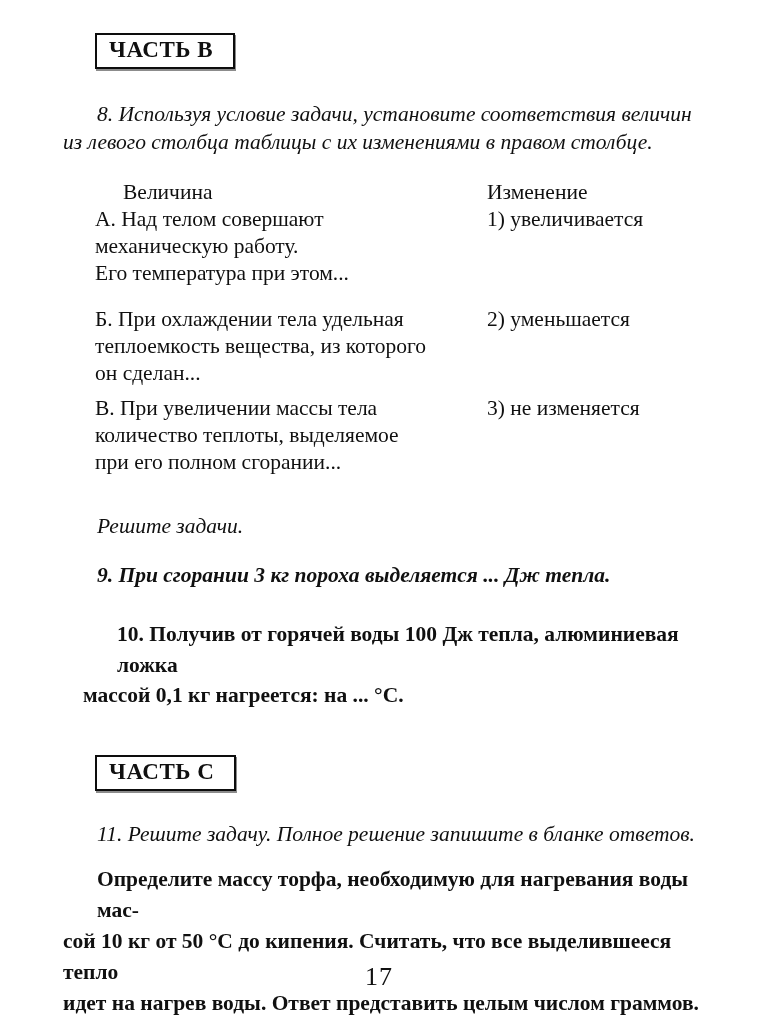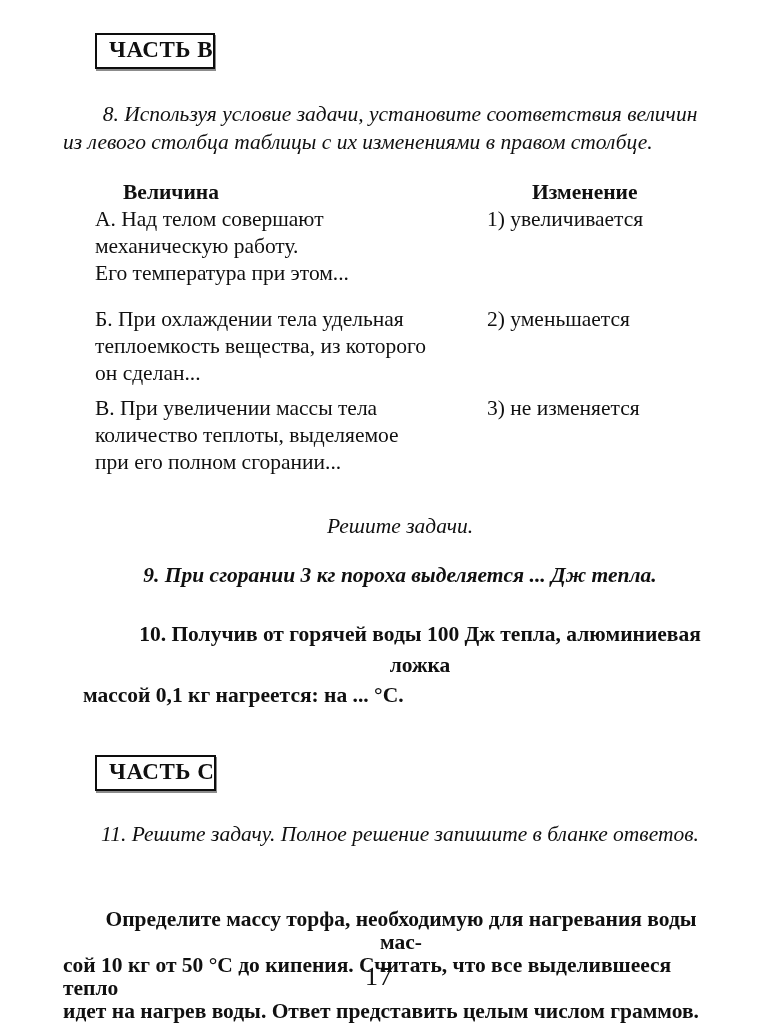"ЧАСТЬ В" .part-box { padding: 2px 0 4px 12px -> 2px 20px 4px 12px }
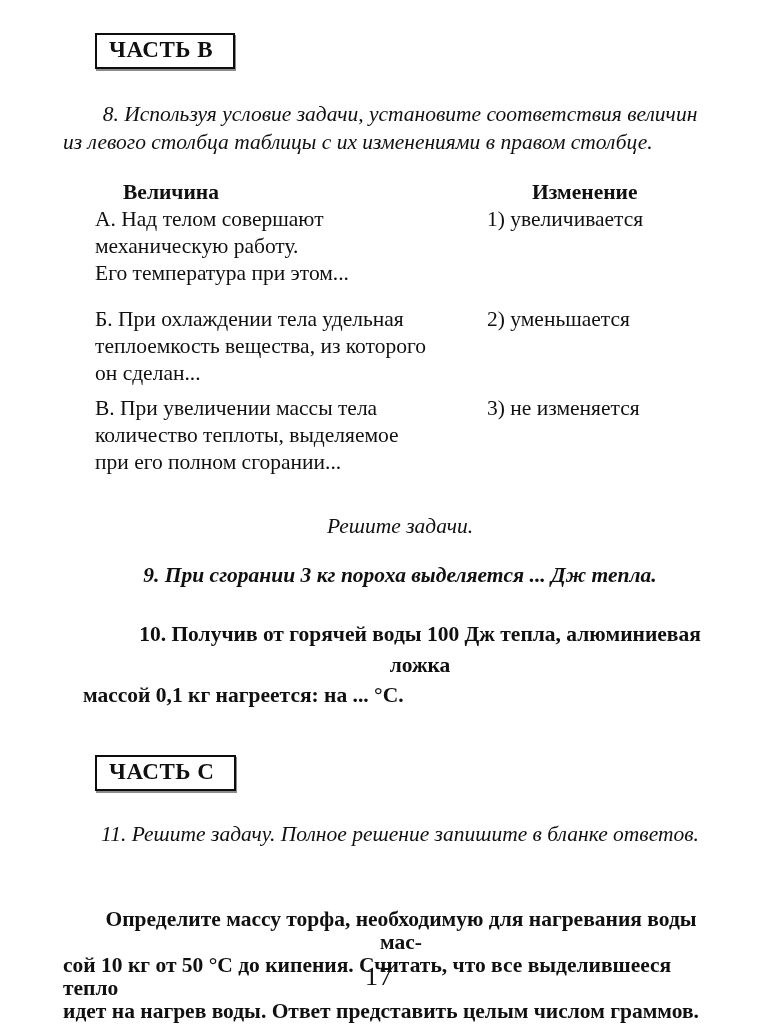"8. Используя условие задачи, установите" .indent { text-align: center -> none }
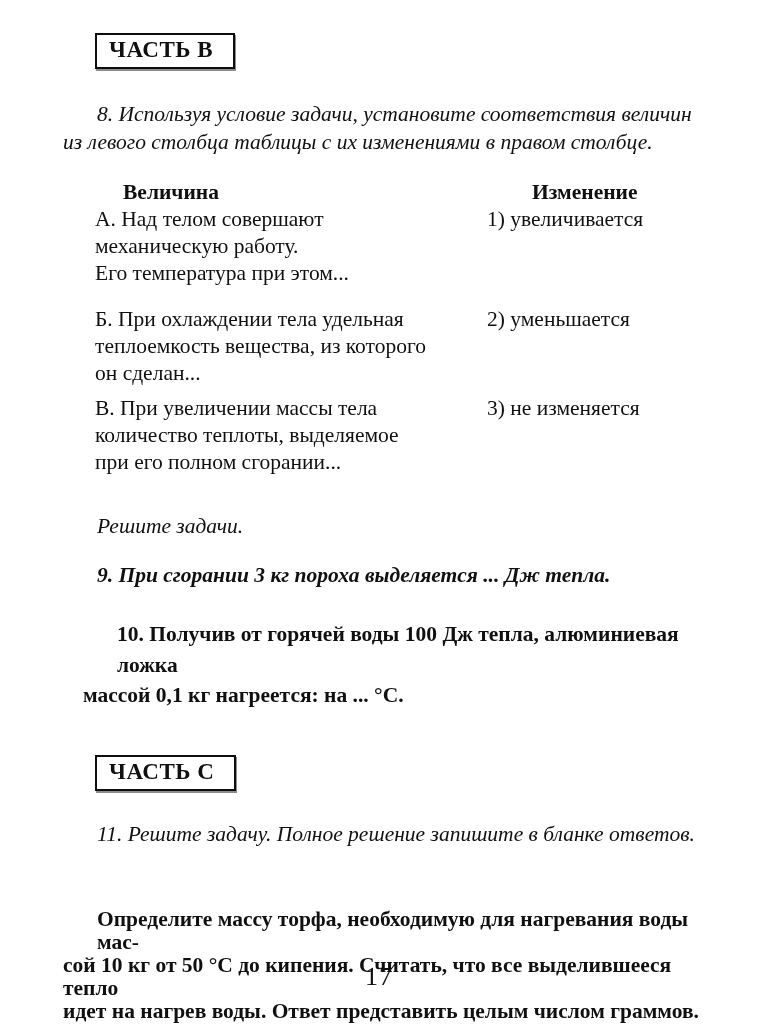"Величина" .m-header { font-weight: 700 -> 400; gap: 45px -> none }
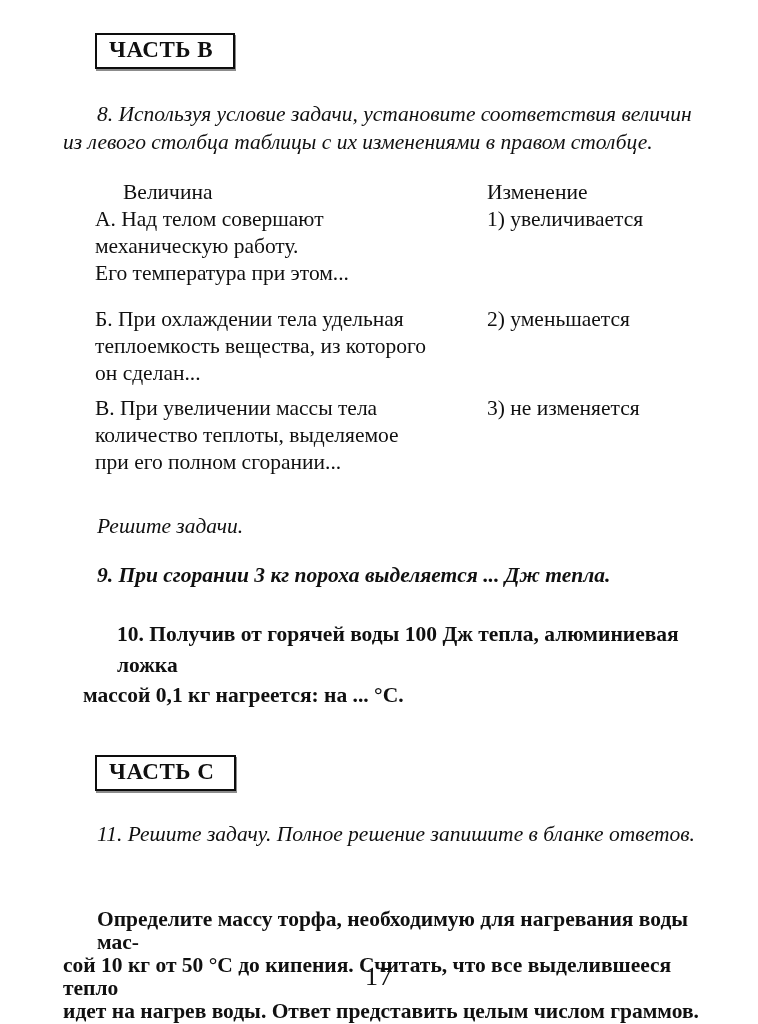"Определите массу торфа, необходимую для" .task11-body { line-height: 23px -> 31px; top: 908px -> 864px }
